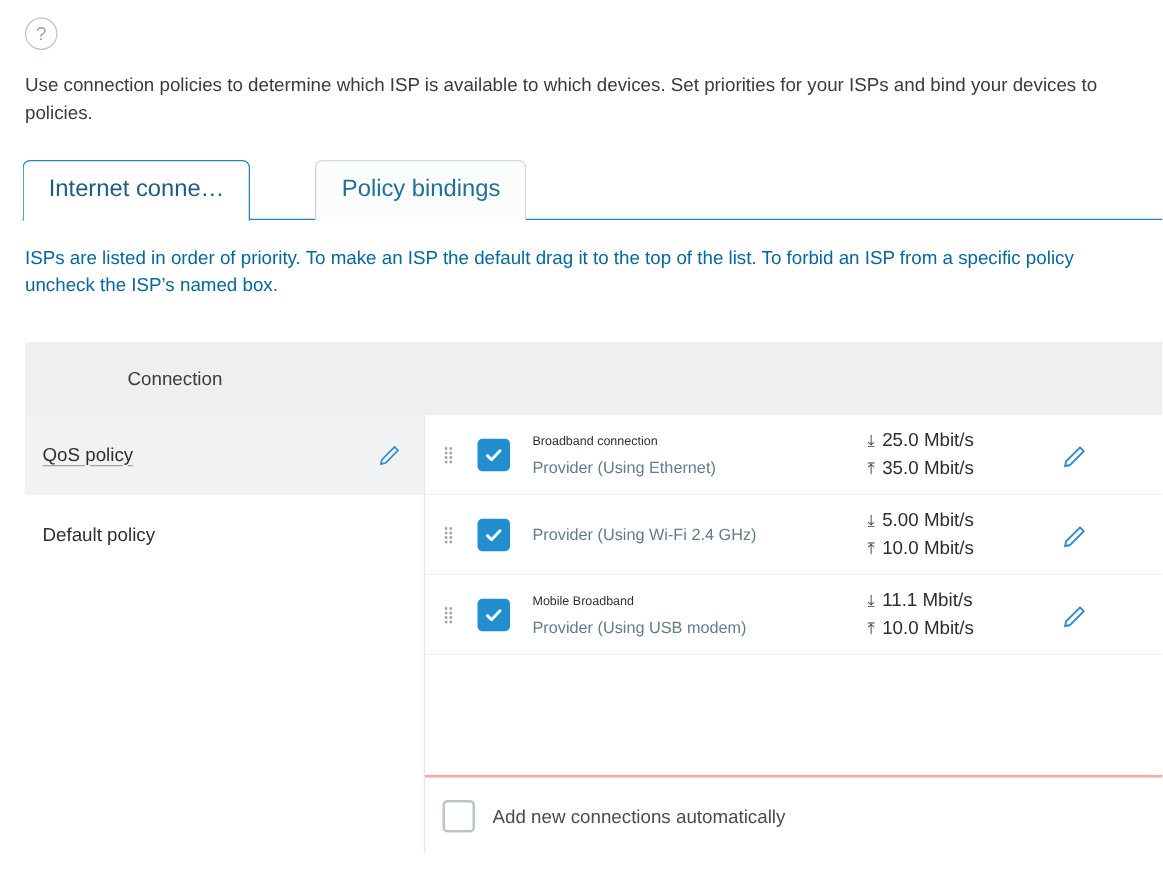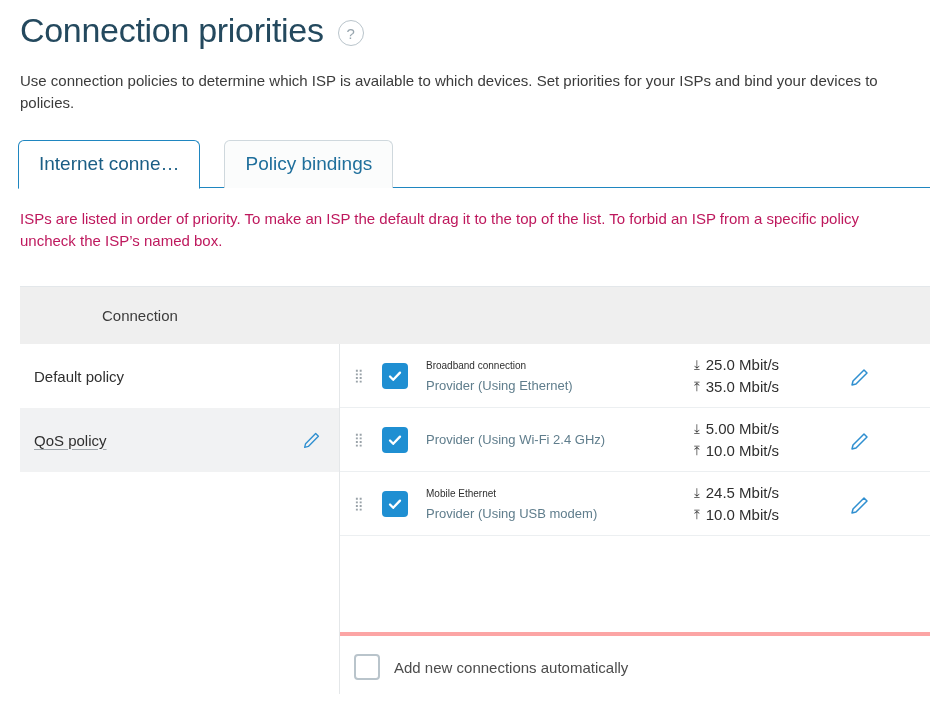"Connection priorities" div.page-title { html: <div>Connection priorities</div> -> none }
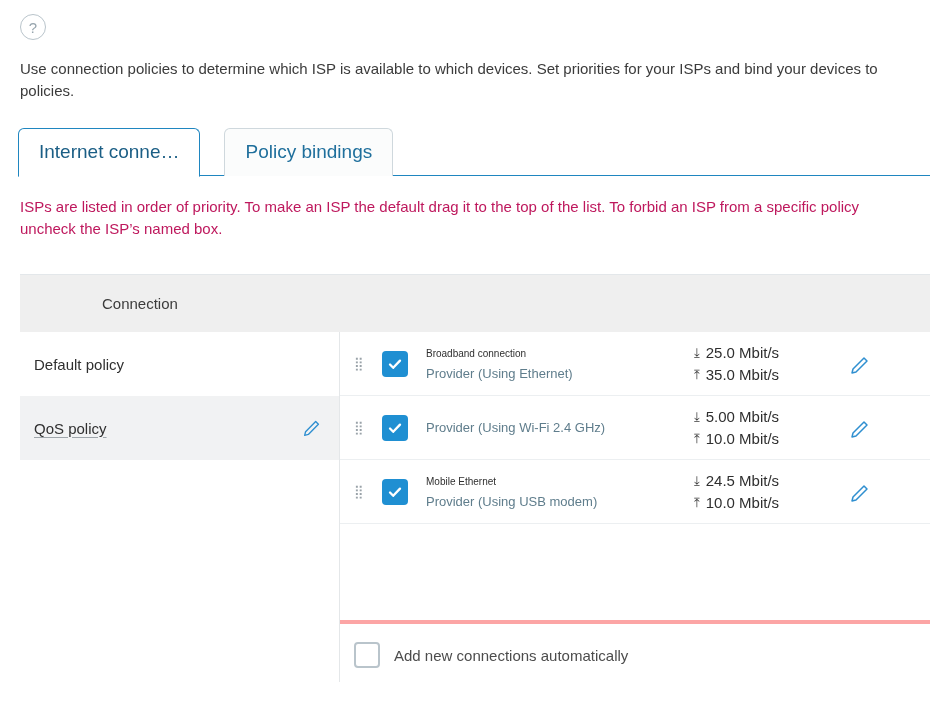"Internet conne…" .tabs { gap: none -> 28px }
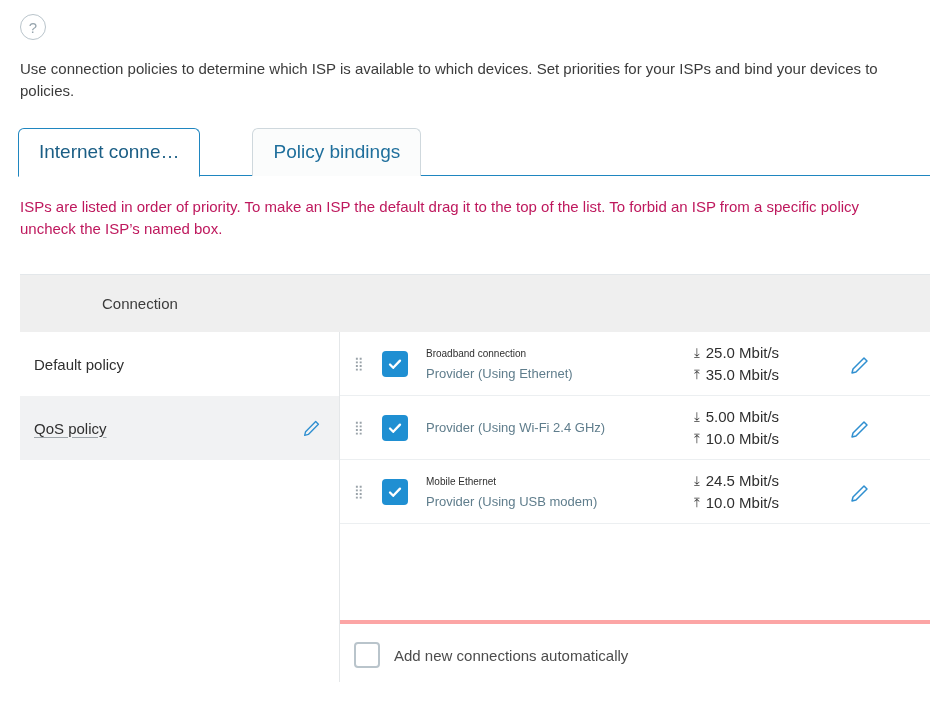"ISPs are listed in order" .tab-desc { color: #be185d -> #0369a1 }
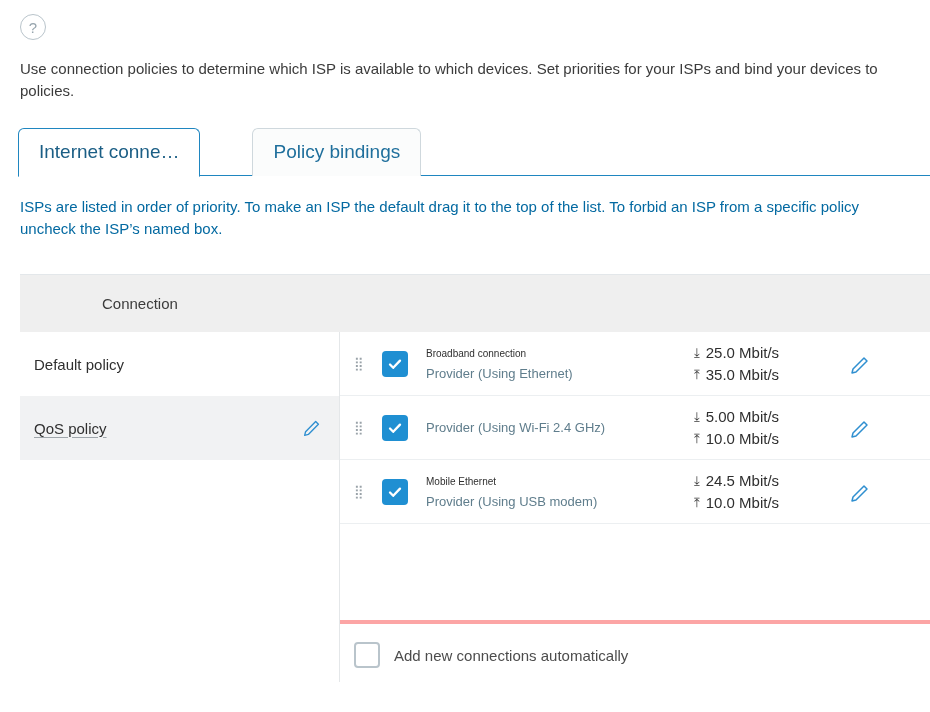"Default policy" div.policy-item { order: before "QoS policy" -> after "QoS policy" }
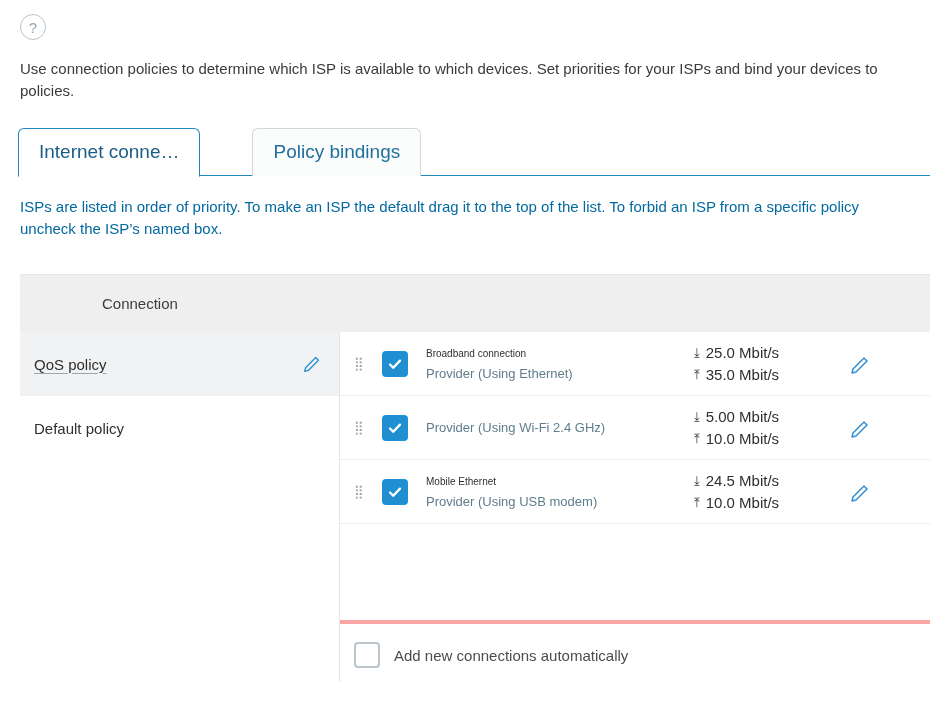"Mobile Ethernet" div.conn-name { text: Ethernet -> Broadband }
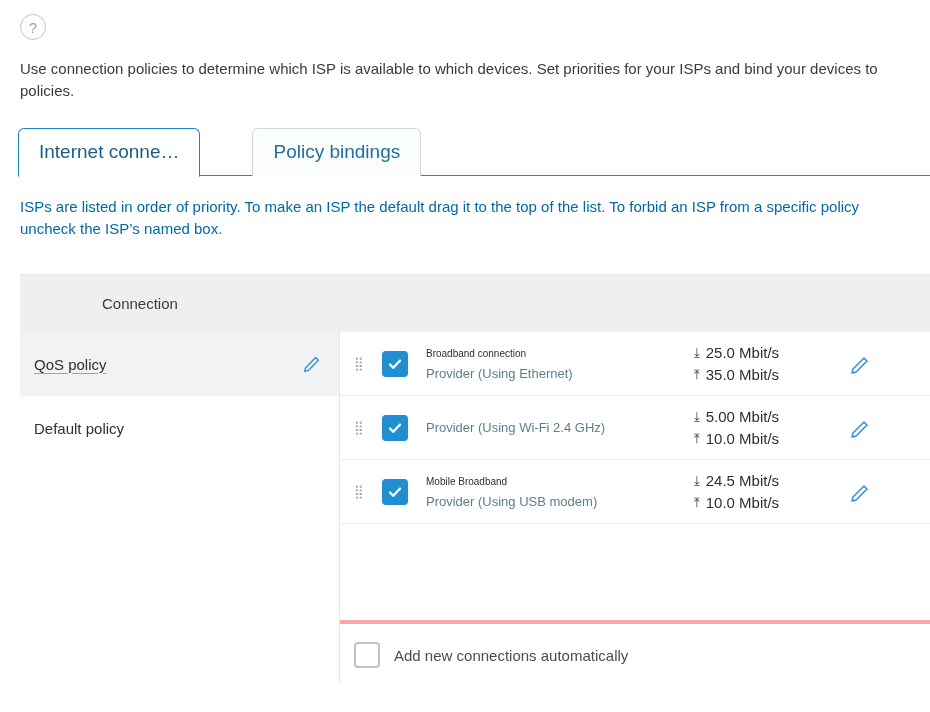"24.5 Mbit/s" span { text: 24.5 -> 11.1 }
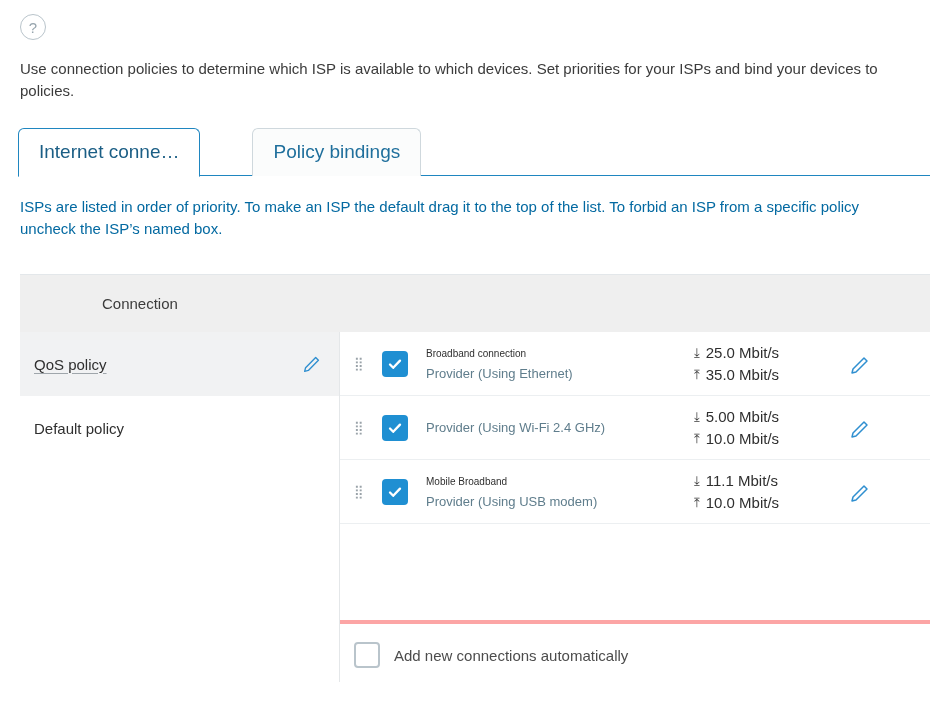"Add new connections automatically" .auto-row { border-top: 4px solid #fca5a5 -> 2px solid #fca5a5 }
